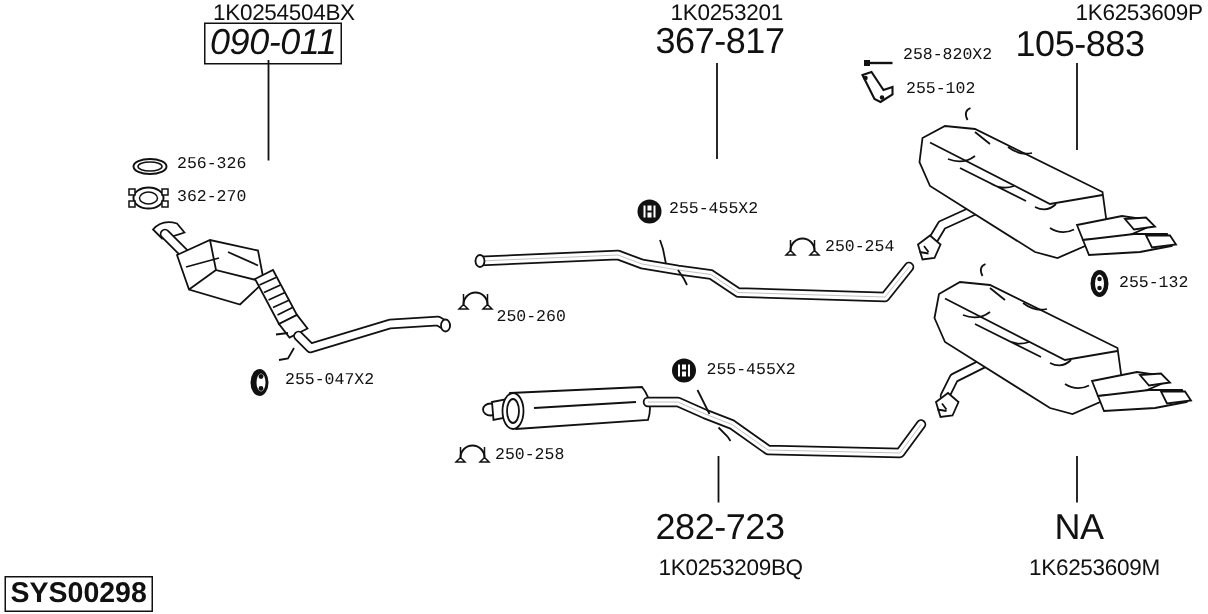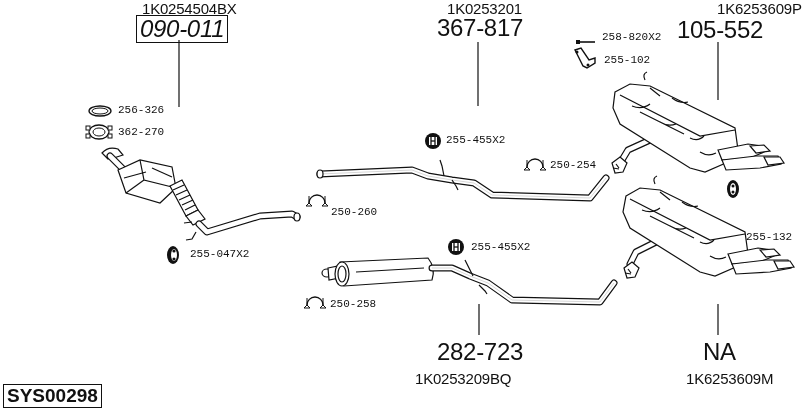"105-552" div.abs { text: 105-552 -> 105-883 }
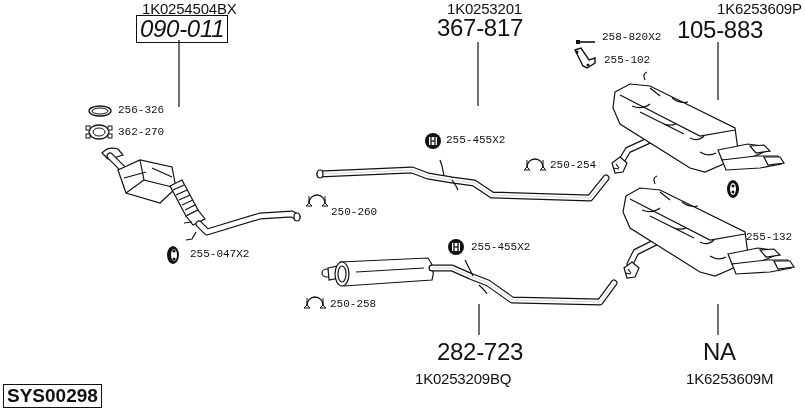"255-132" div.abs { margin-top: 48px -> none }
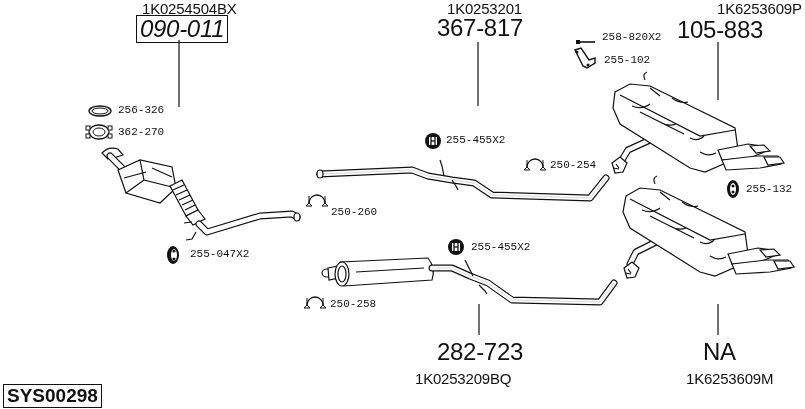"1K0253209BQ" div.abs { left: 415px -> 439px }
